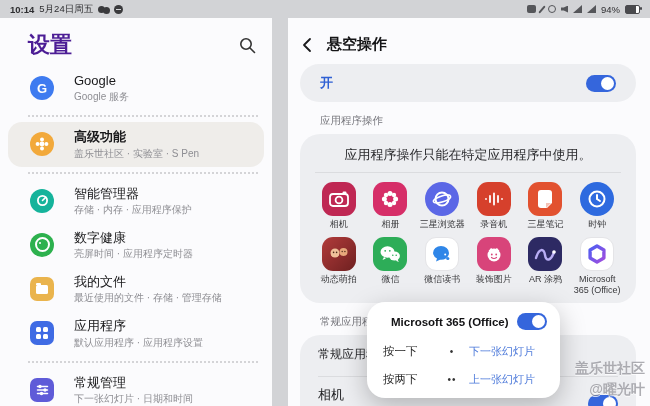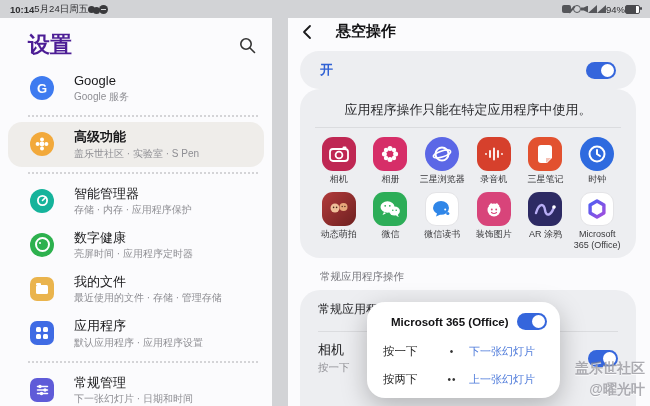"10:14" .sb-left,.sb-right { gap: none -> 5px }
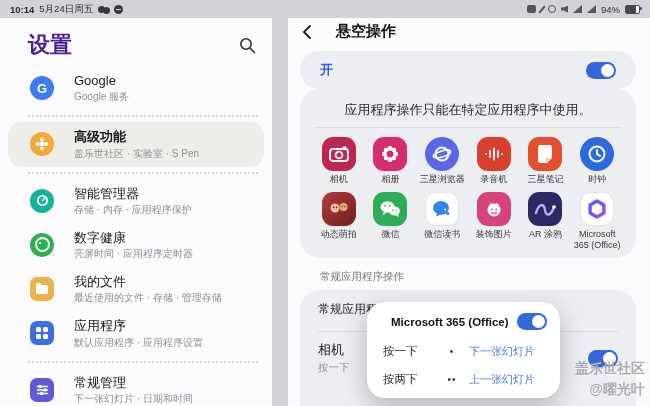"悬空操作" .rp-header { gap: 22px -> 13px; padding: 4px 0 8px 12px -> 17px 0 8px 12px }
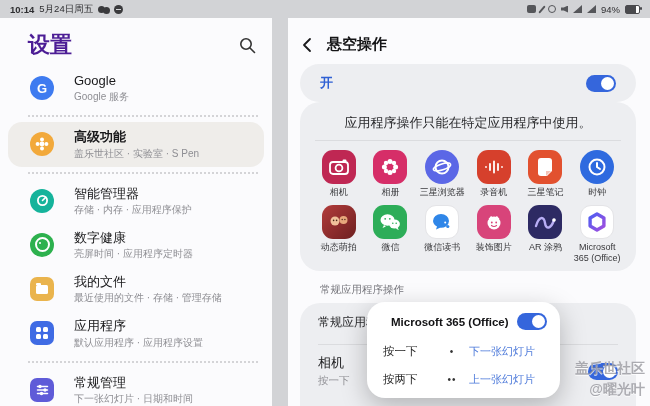"应用程序操作" div.section { html: none -> <div>应用程序操作</div> }
